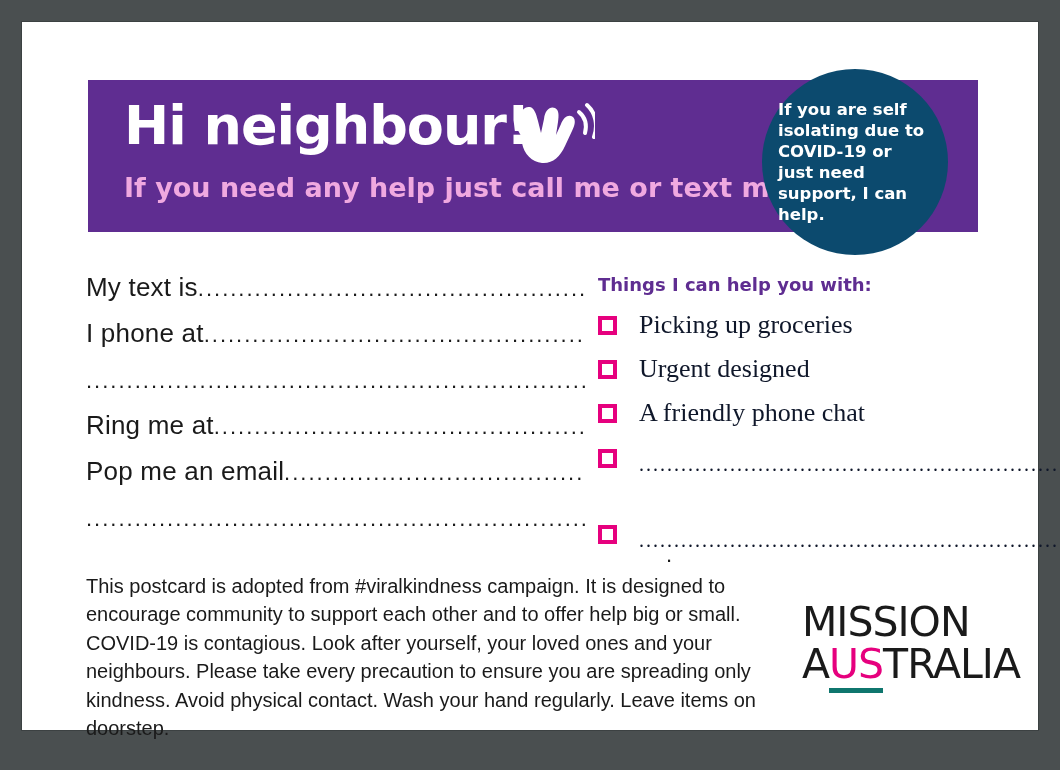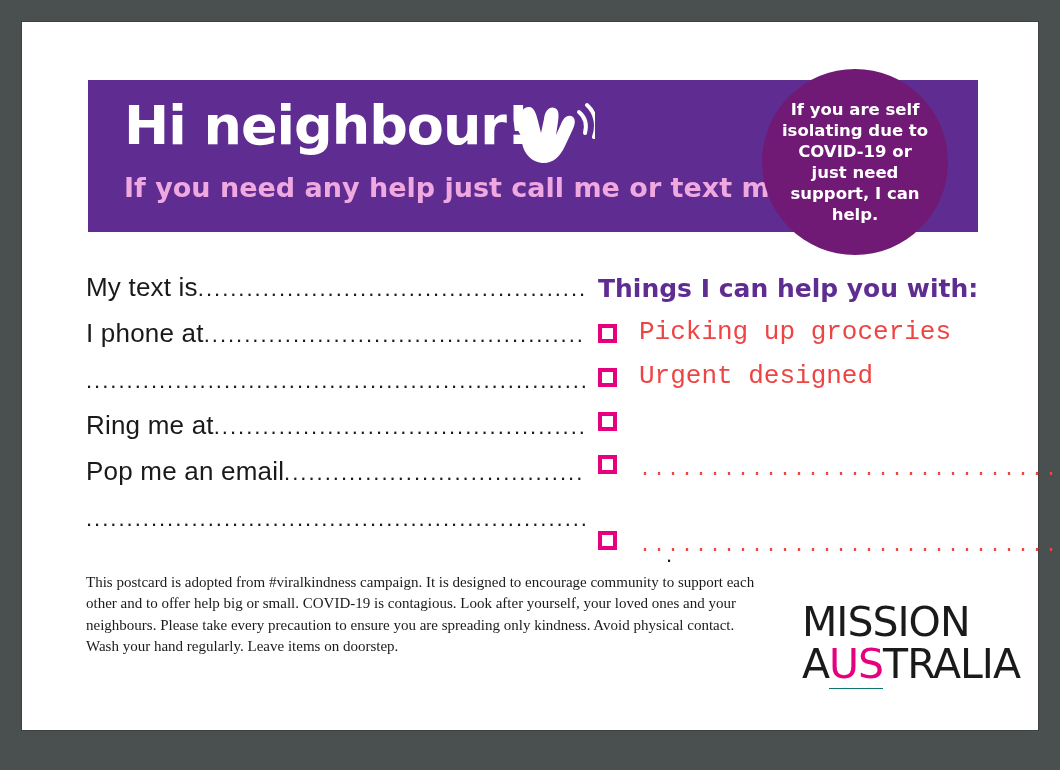"If you are self isolating" .badge { background: #701a75 -> #0c4a6e; text-align: center -> none }
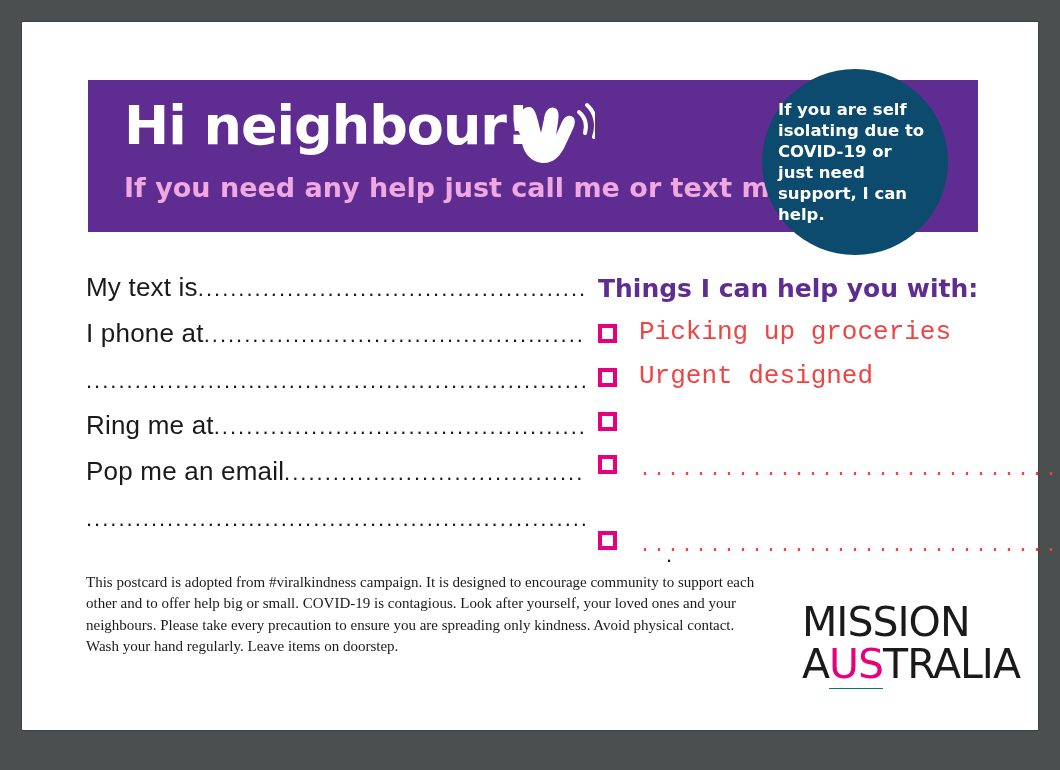"Things I can help you" .checklist-title { font-size: 25px -> 18px }
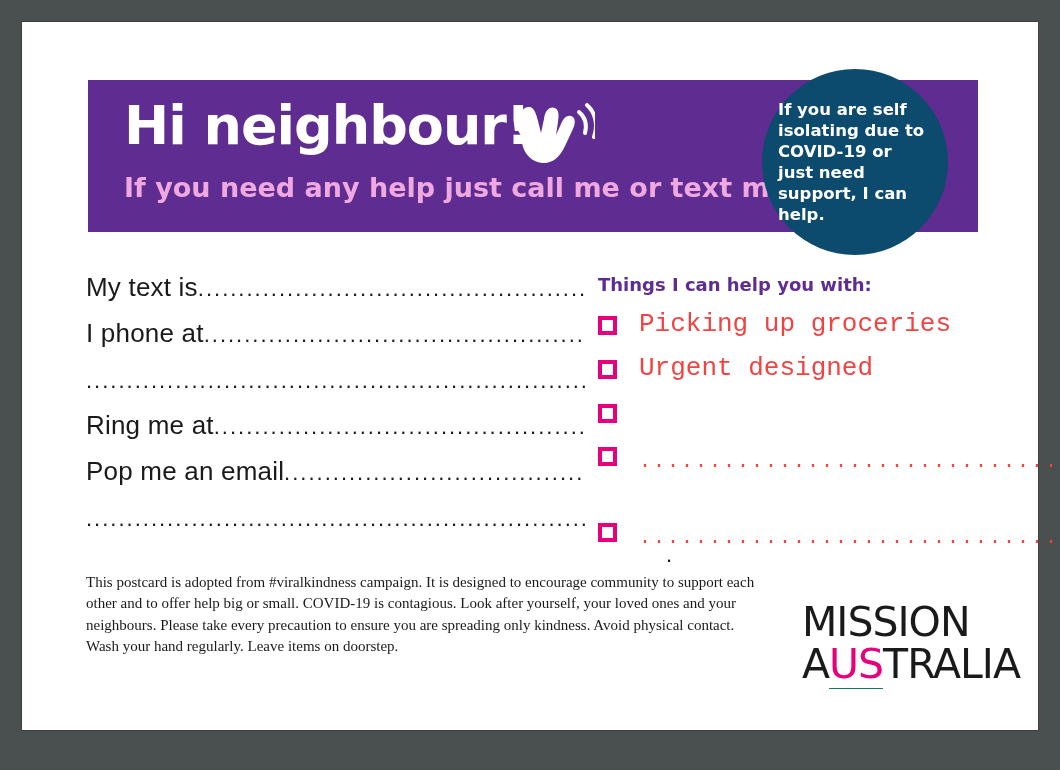"Picking up groceries" .check-label { color: #ef4444 -> #0f172a; font-family: Liberation Mono, monospace -> Liberation Serif, serif }
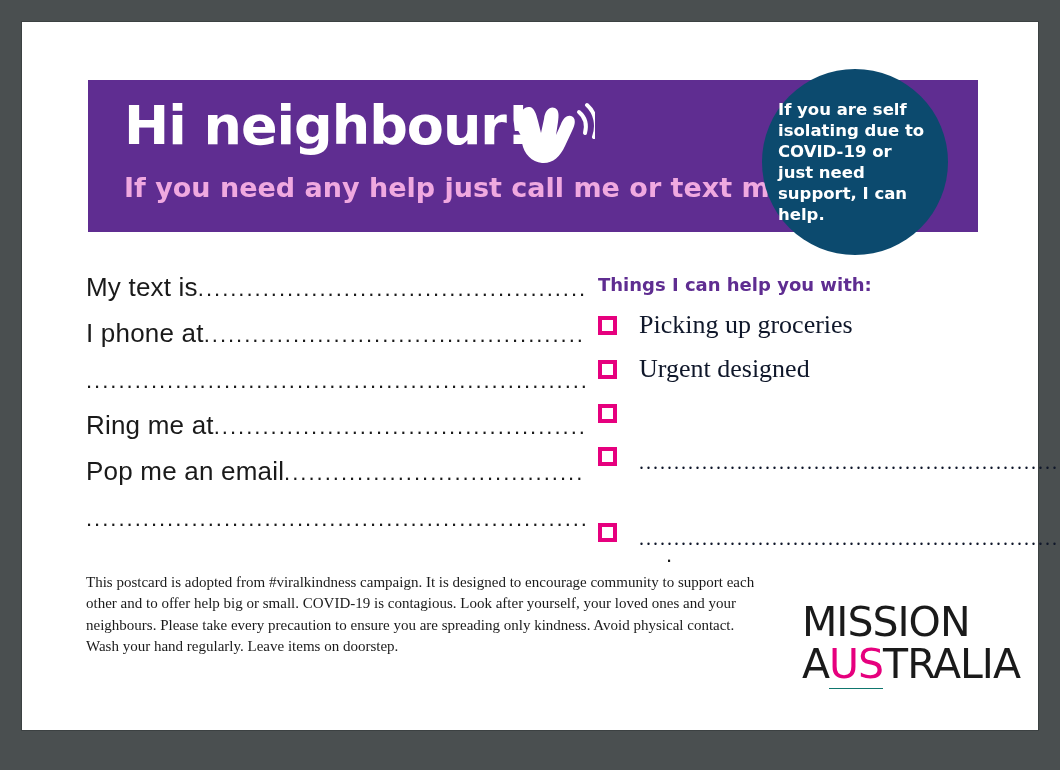"A friendly phone chat" span.check-label { html: none -> <span>A friendly phone chat</span> }
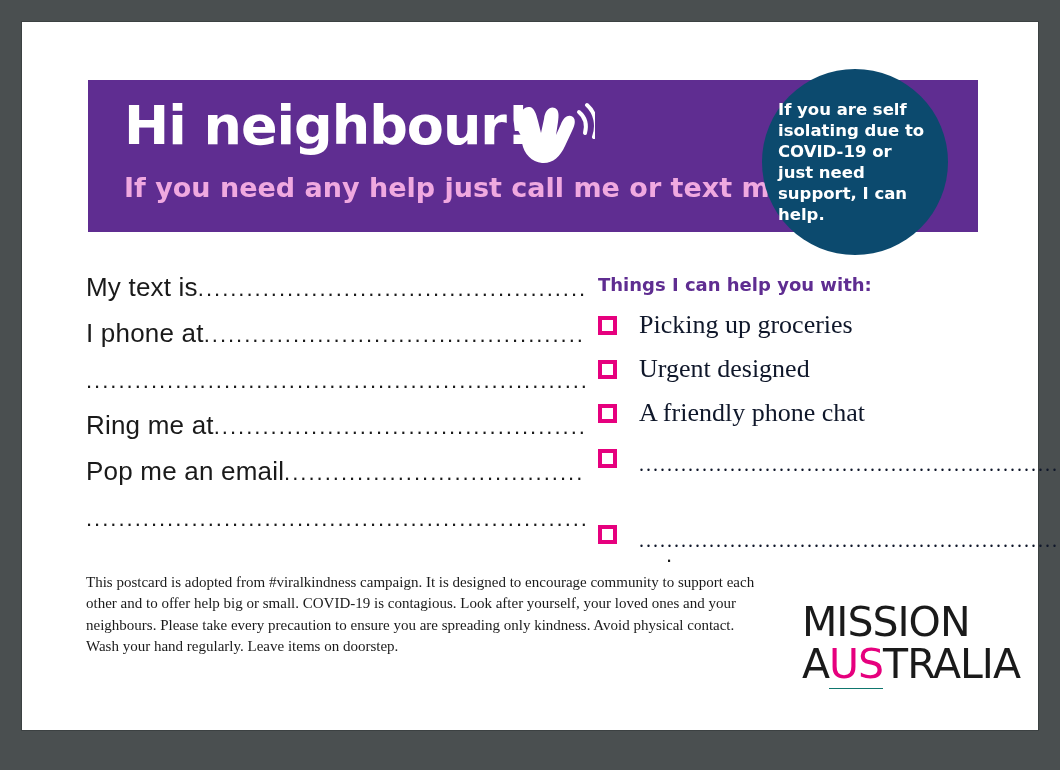"This postcard is adopted from" .footer-text { font-family: Liberation Serif, serif -> Liberation Sans, sans-serif; font-size: 15px -> 20px }
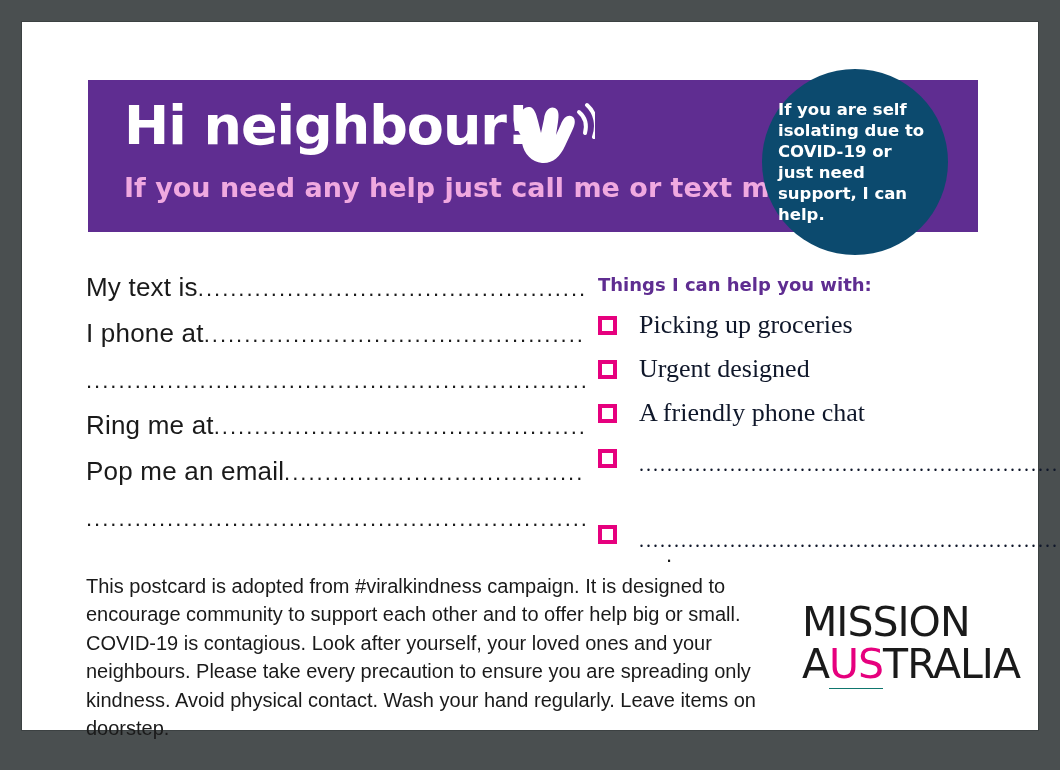"US" .logo .us { border-bottom: 1px solid #0f766e -> 5px solid #0f766e }
